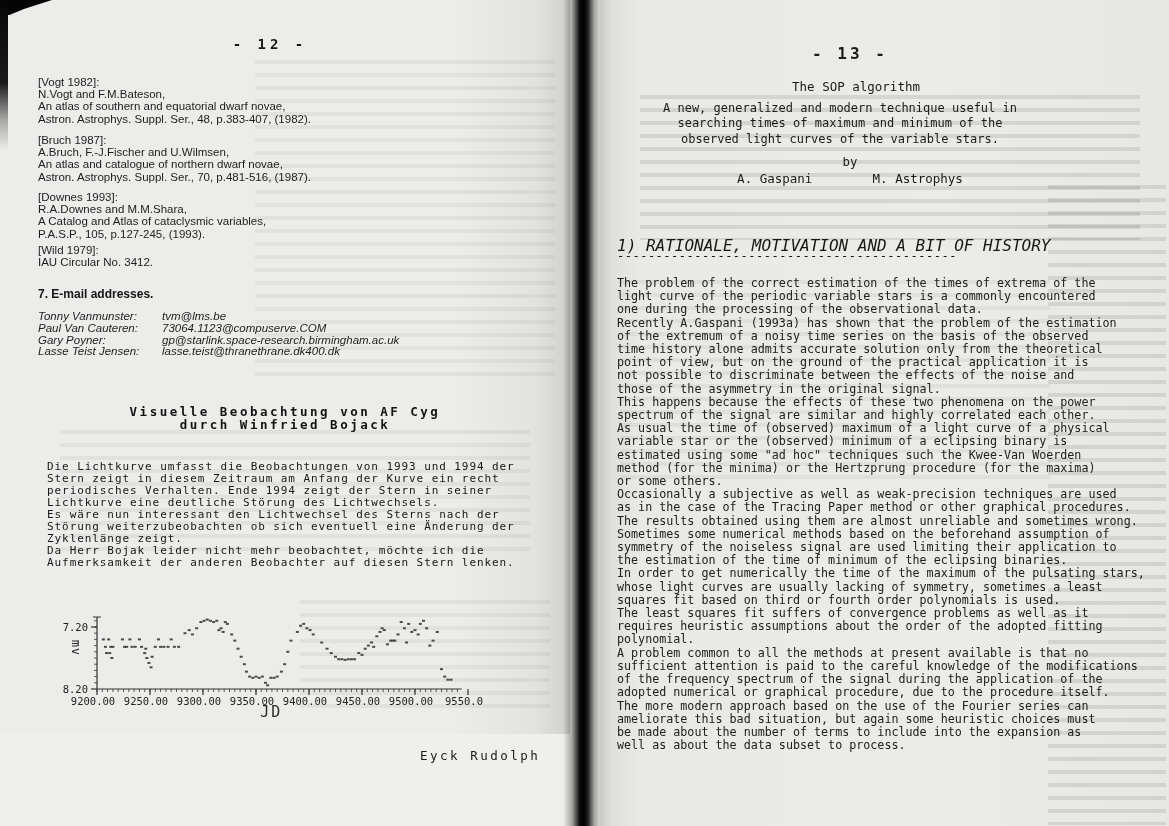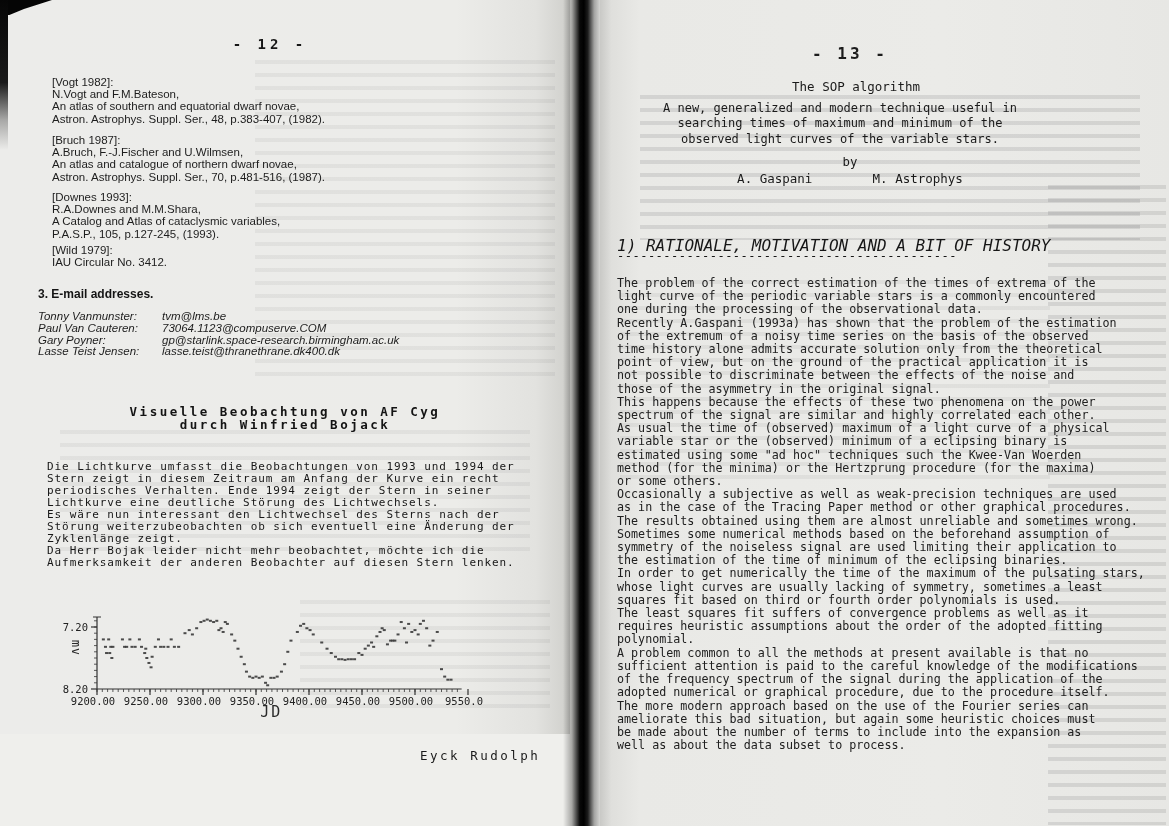"[Vogt 1982]:" .ref-block { margin-left: 14px -> none }
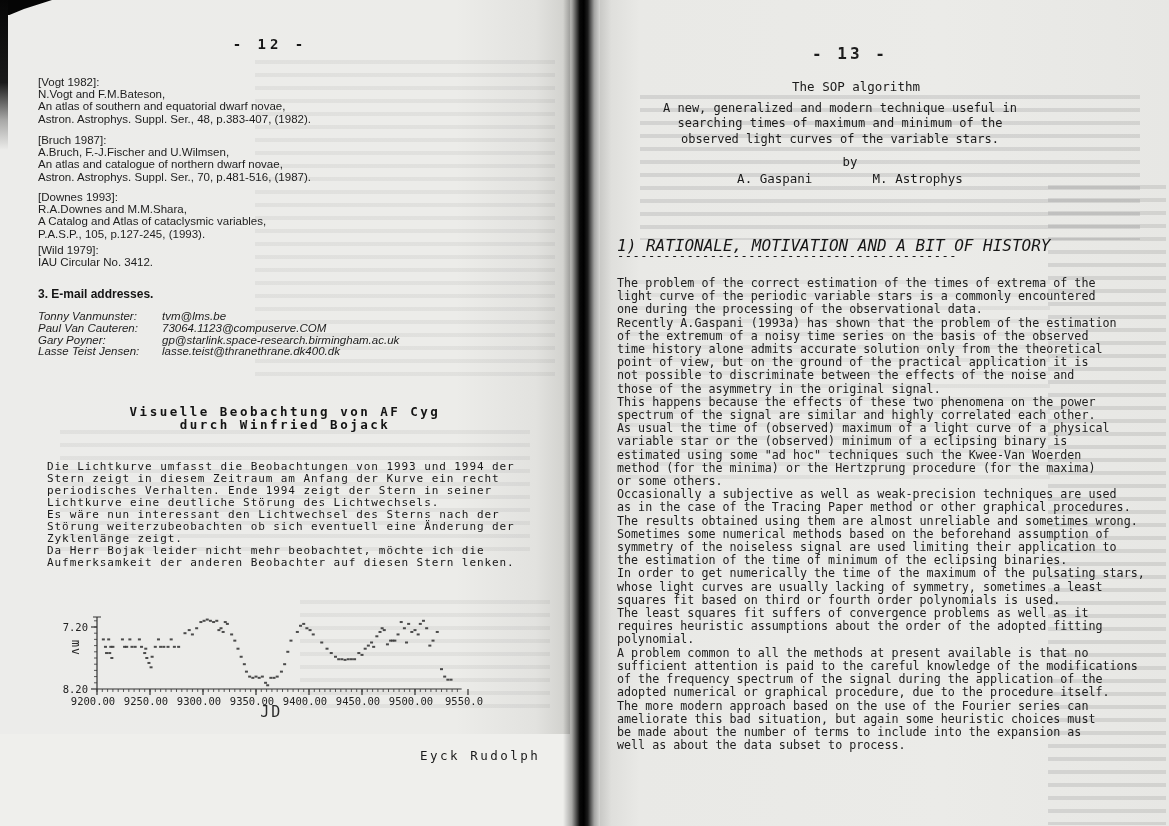"3. E-mail addresses." div.abs { text: 3 -> 7 }
